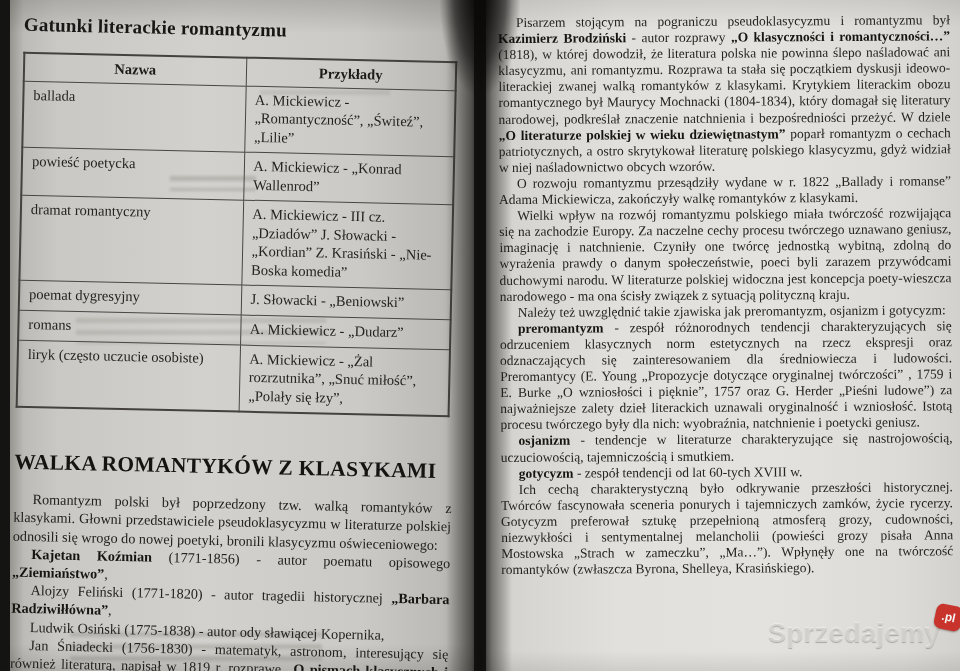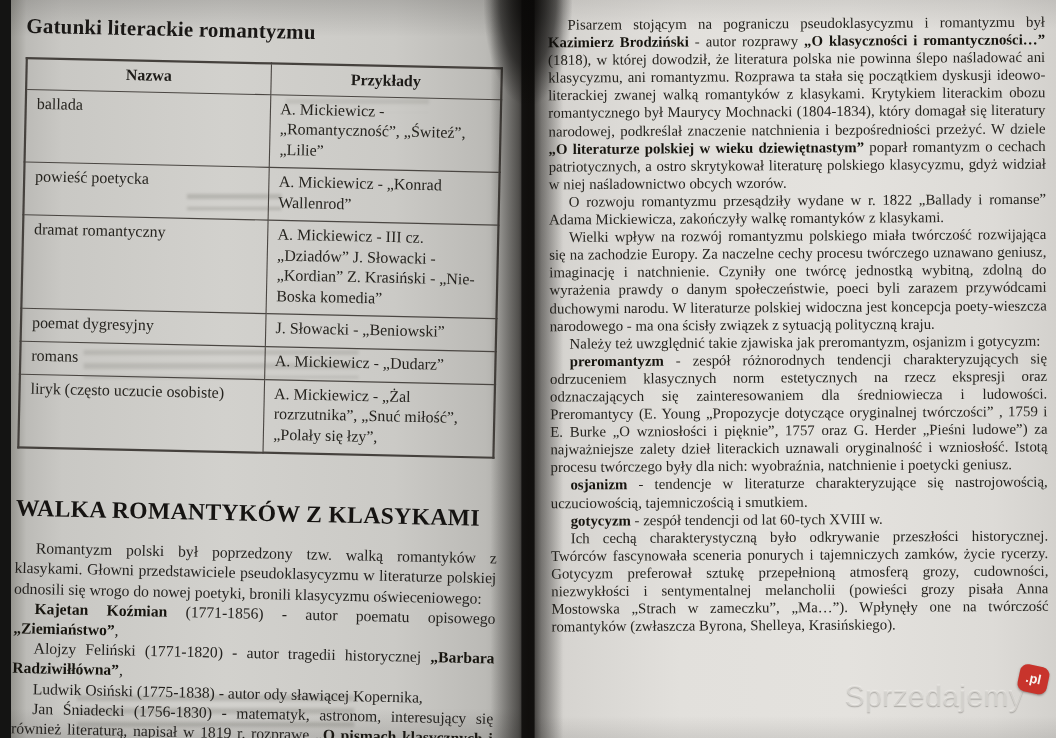"Sprzedajemy" .wm-text { font-weight: normal -> bold }
